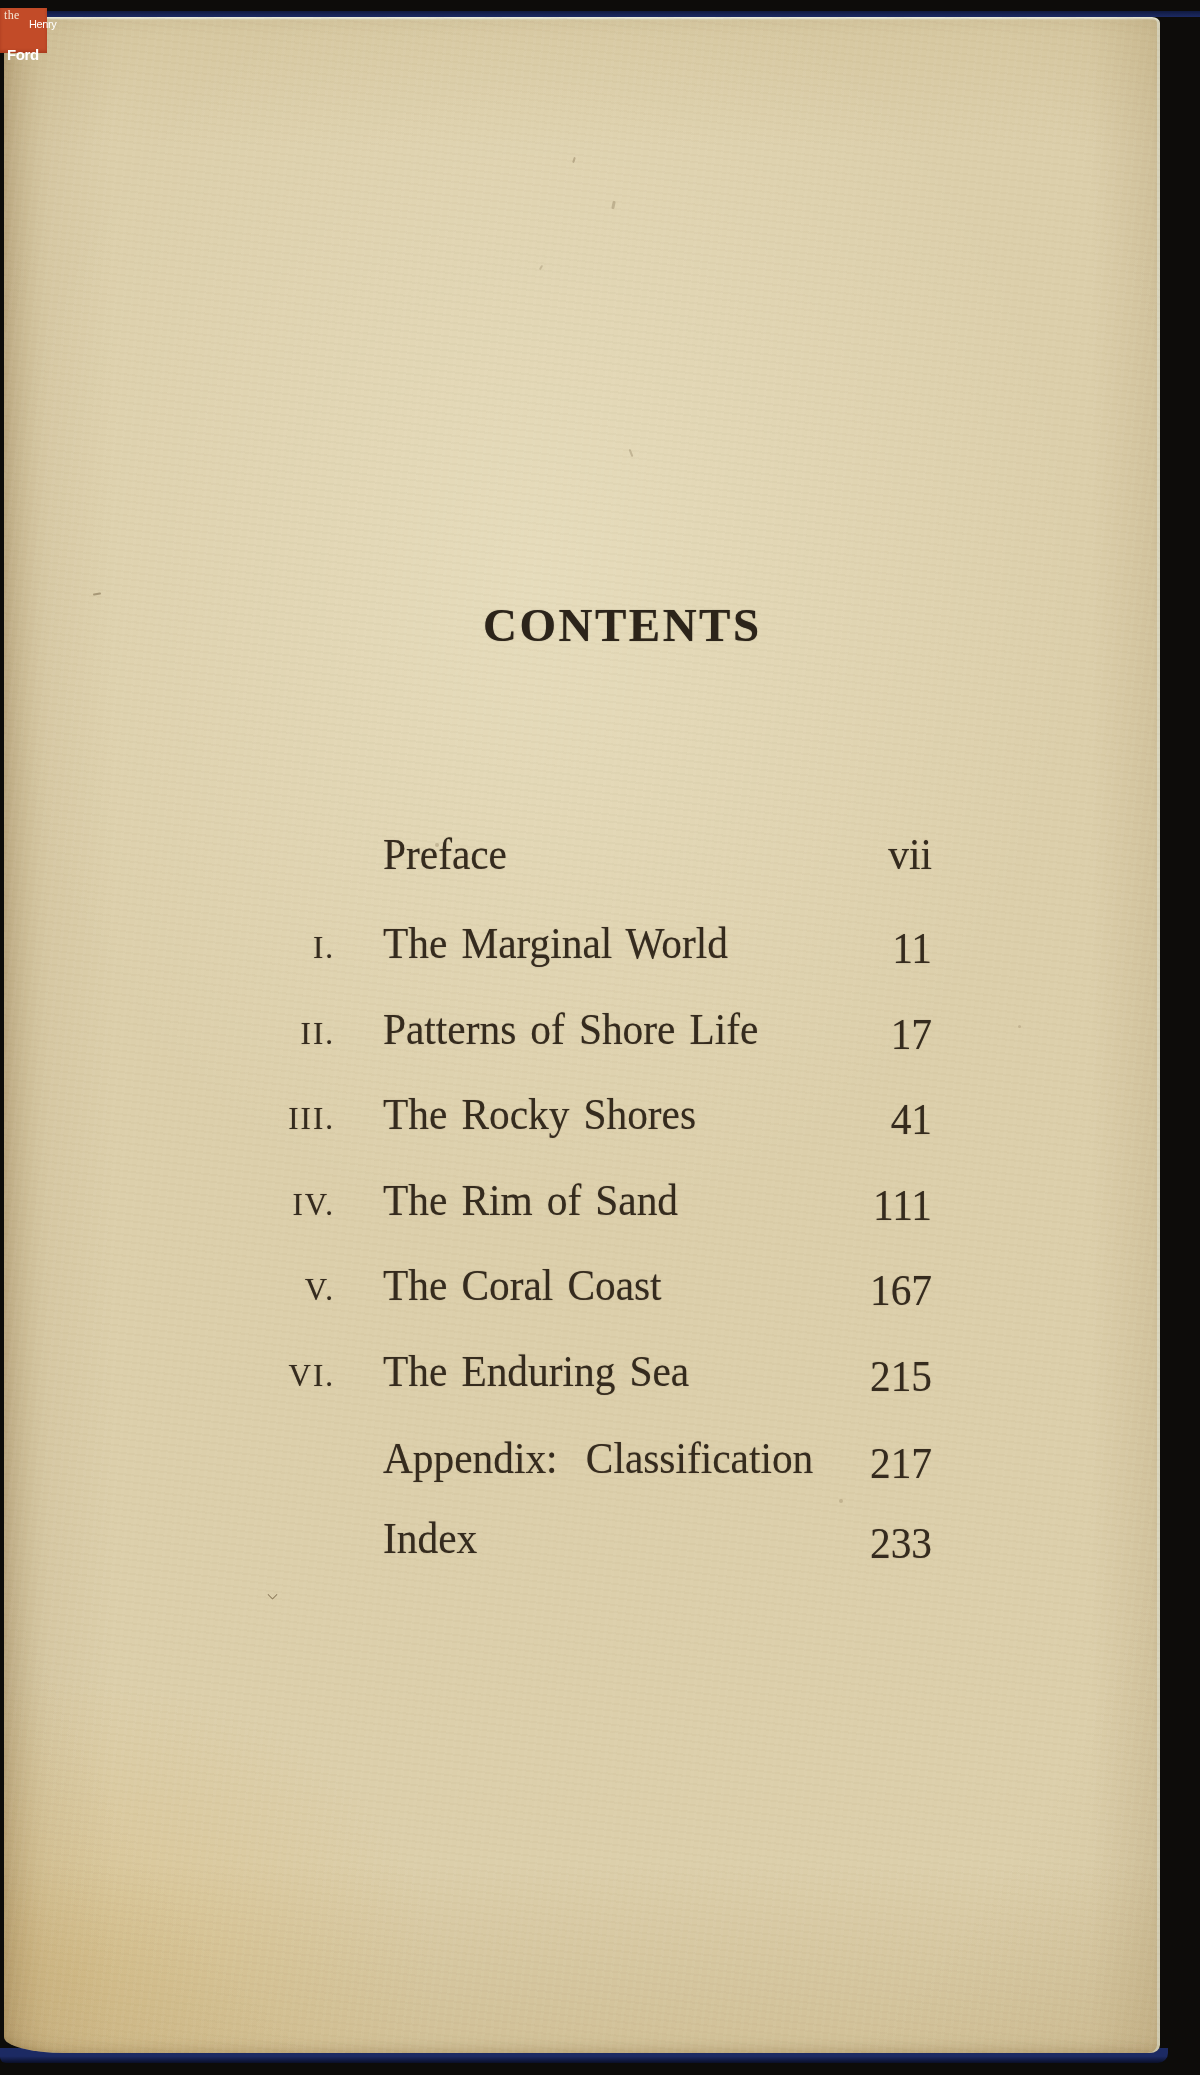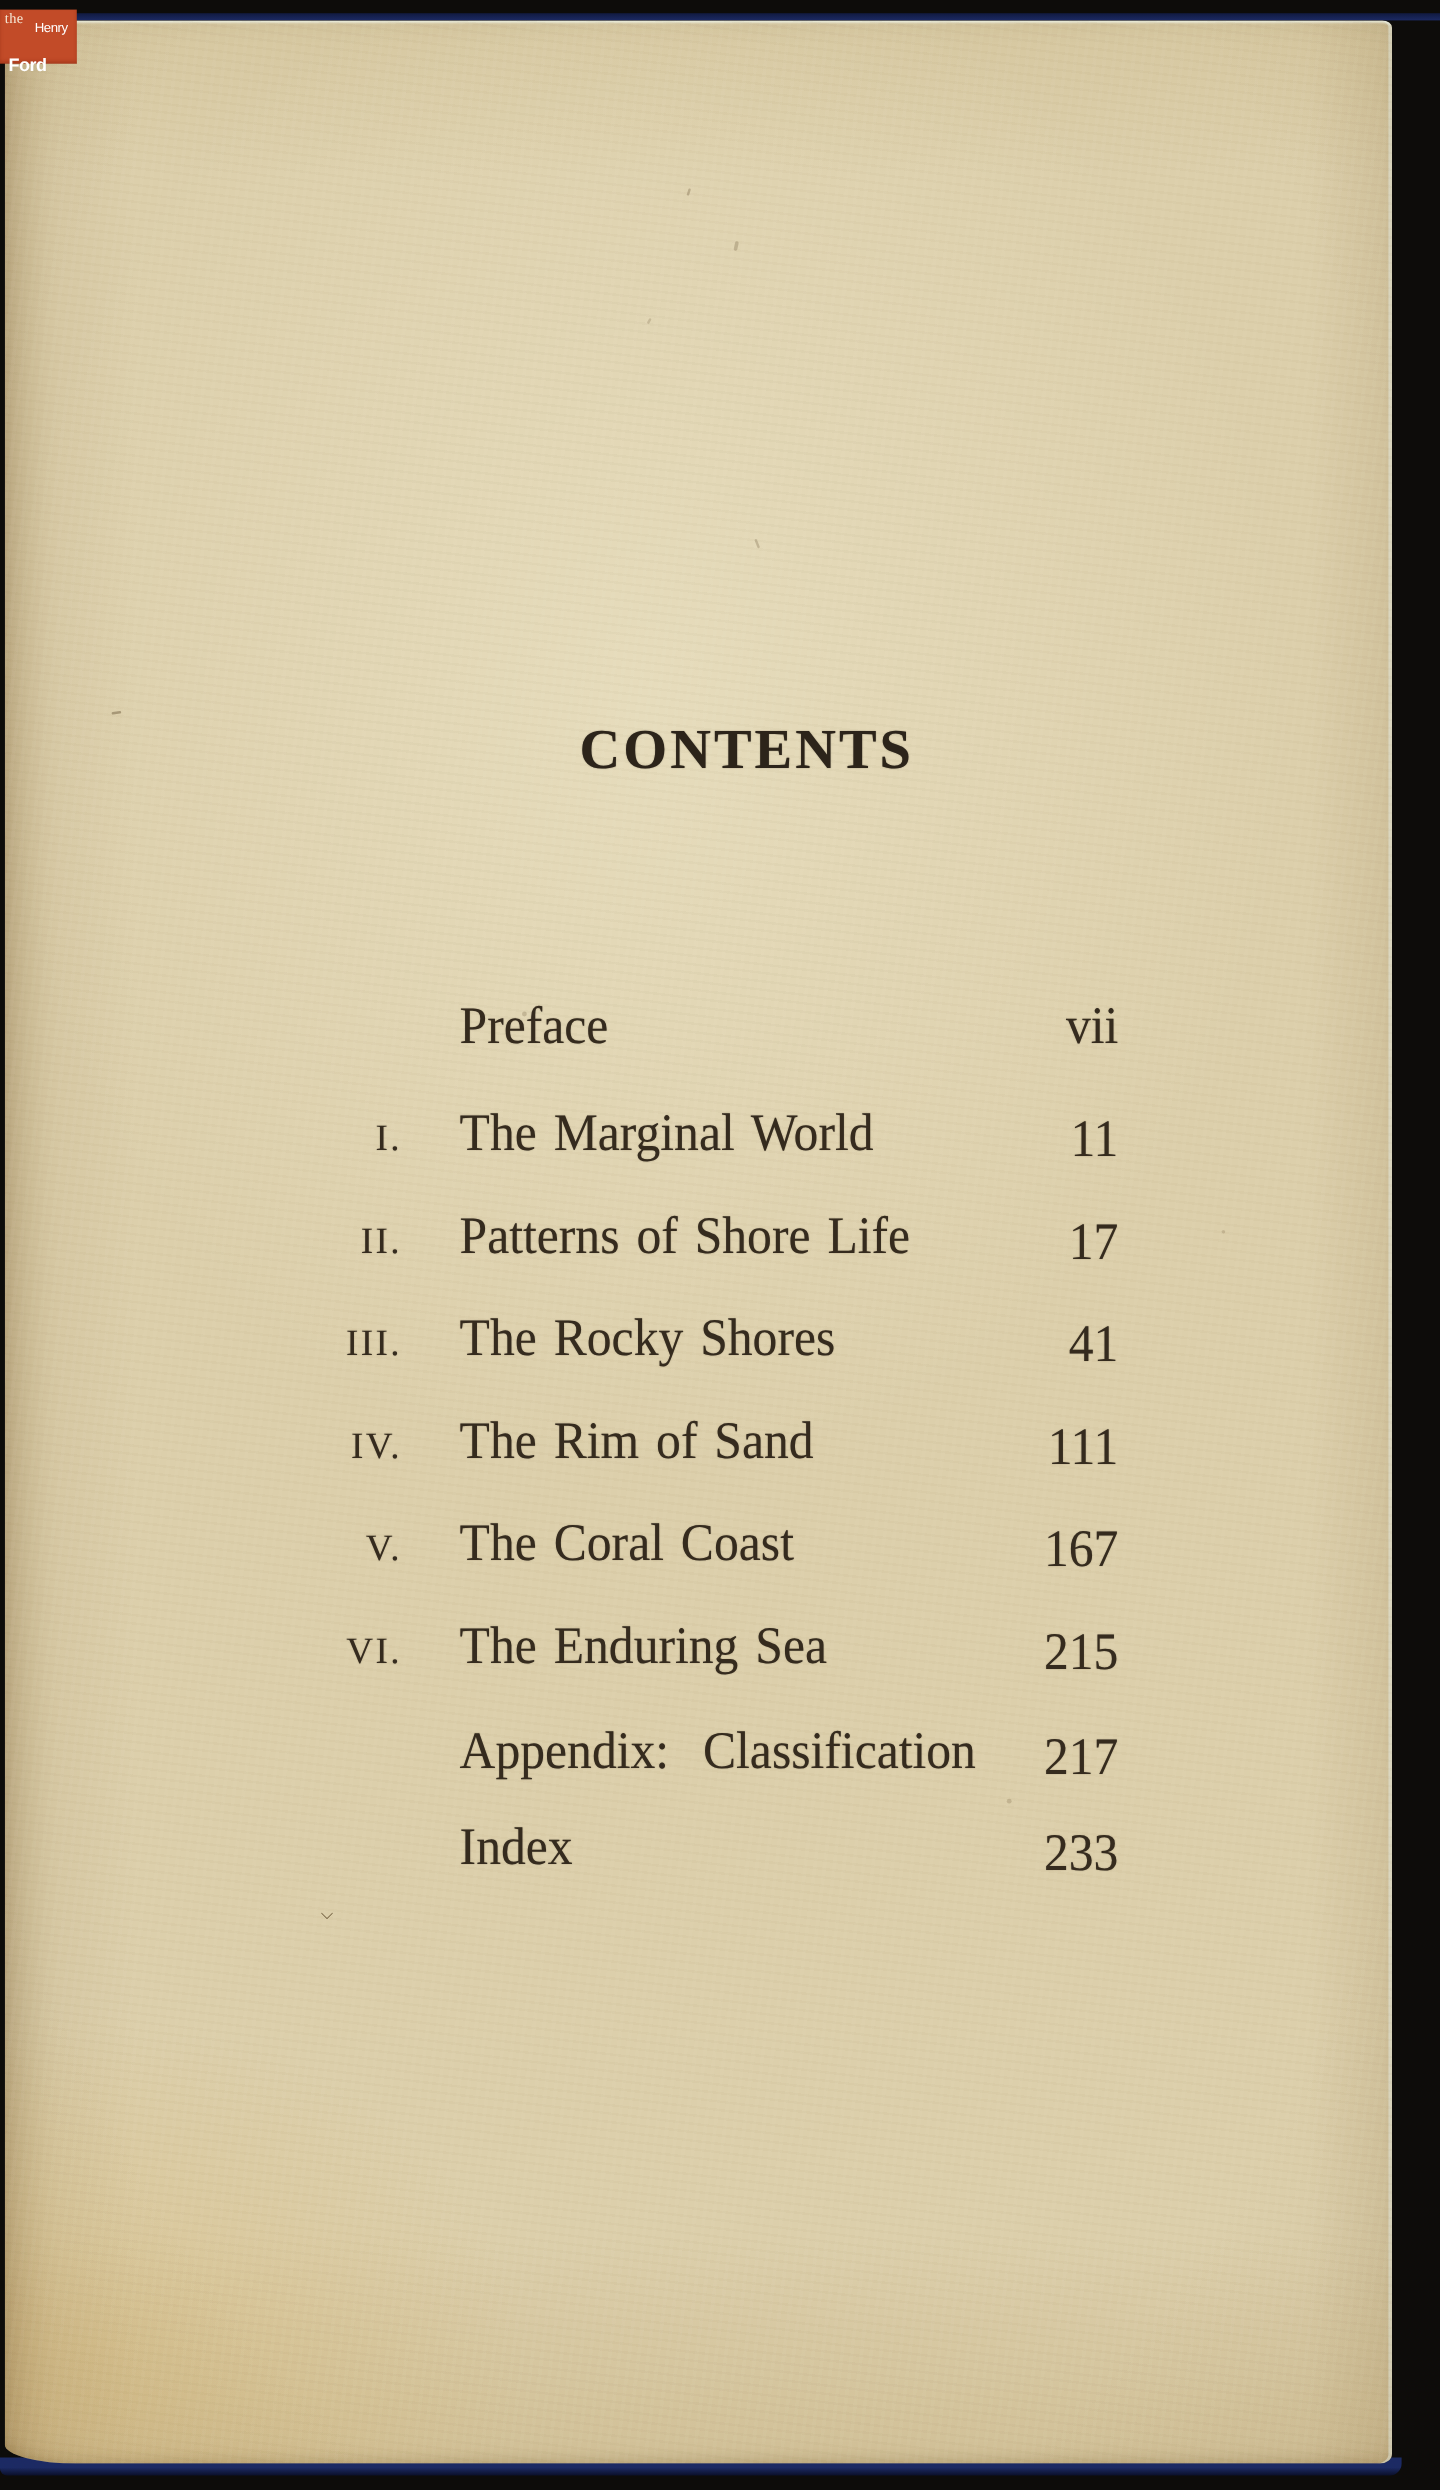"the" .logo { width: 64px -> 47px }
